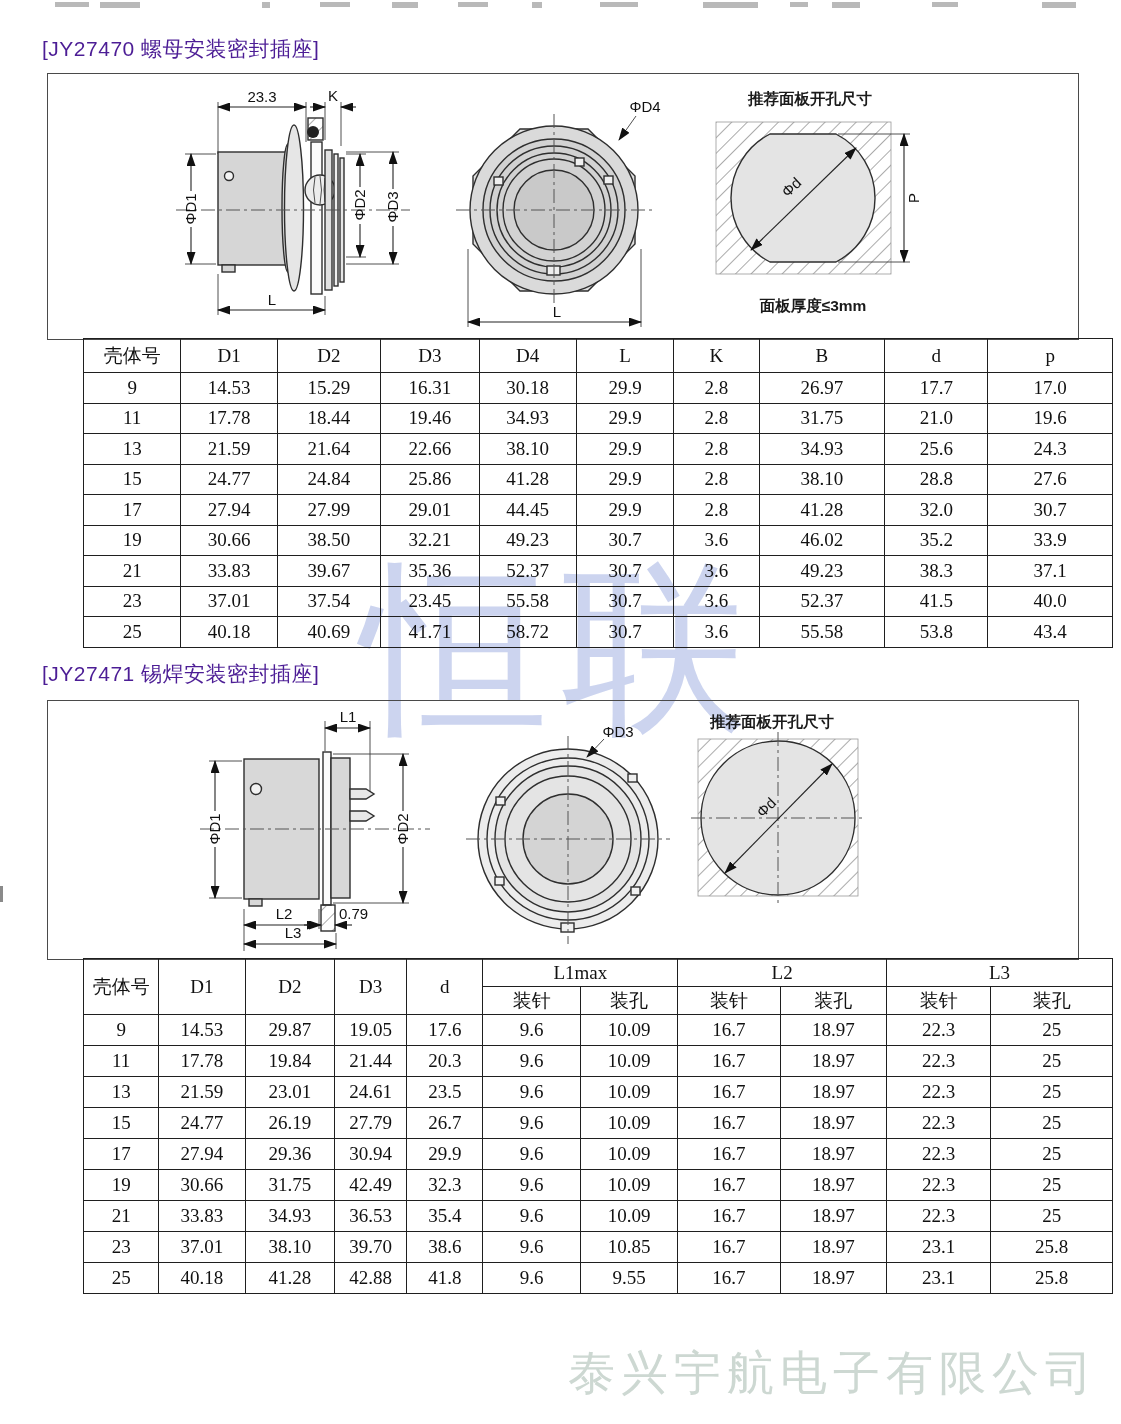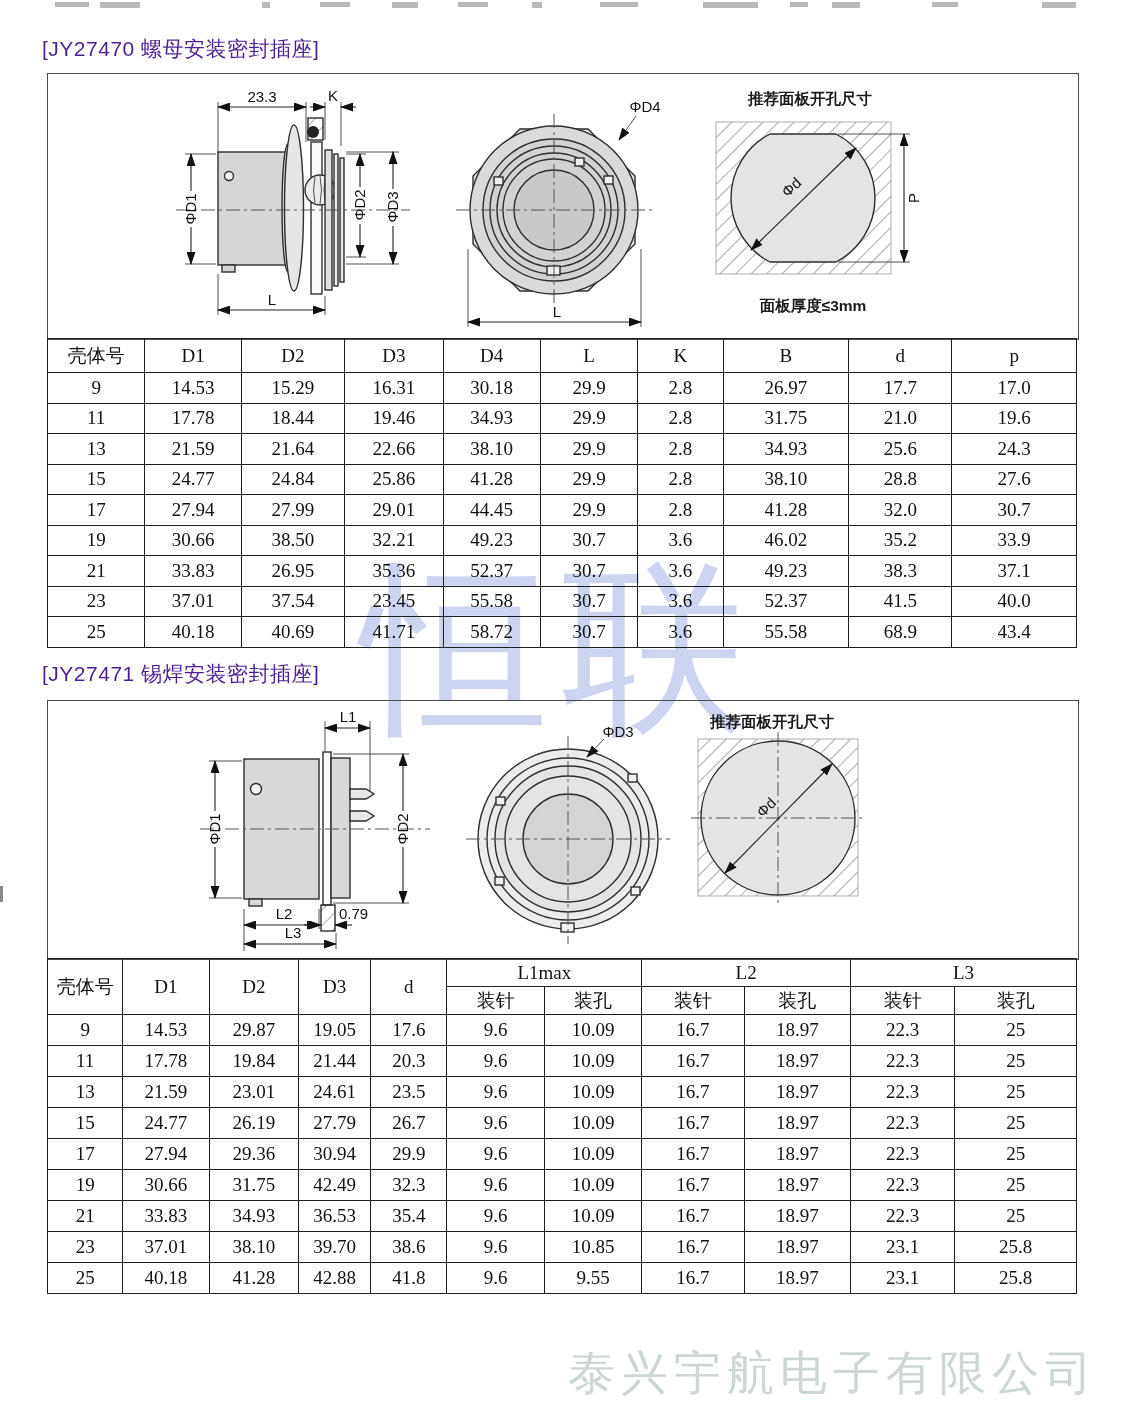"壳体号" table { margin-left: none -> 36px }
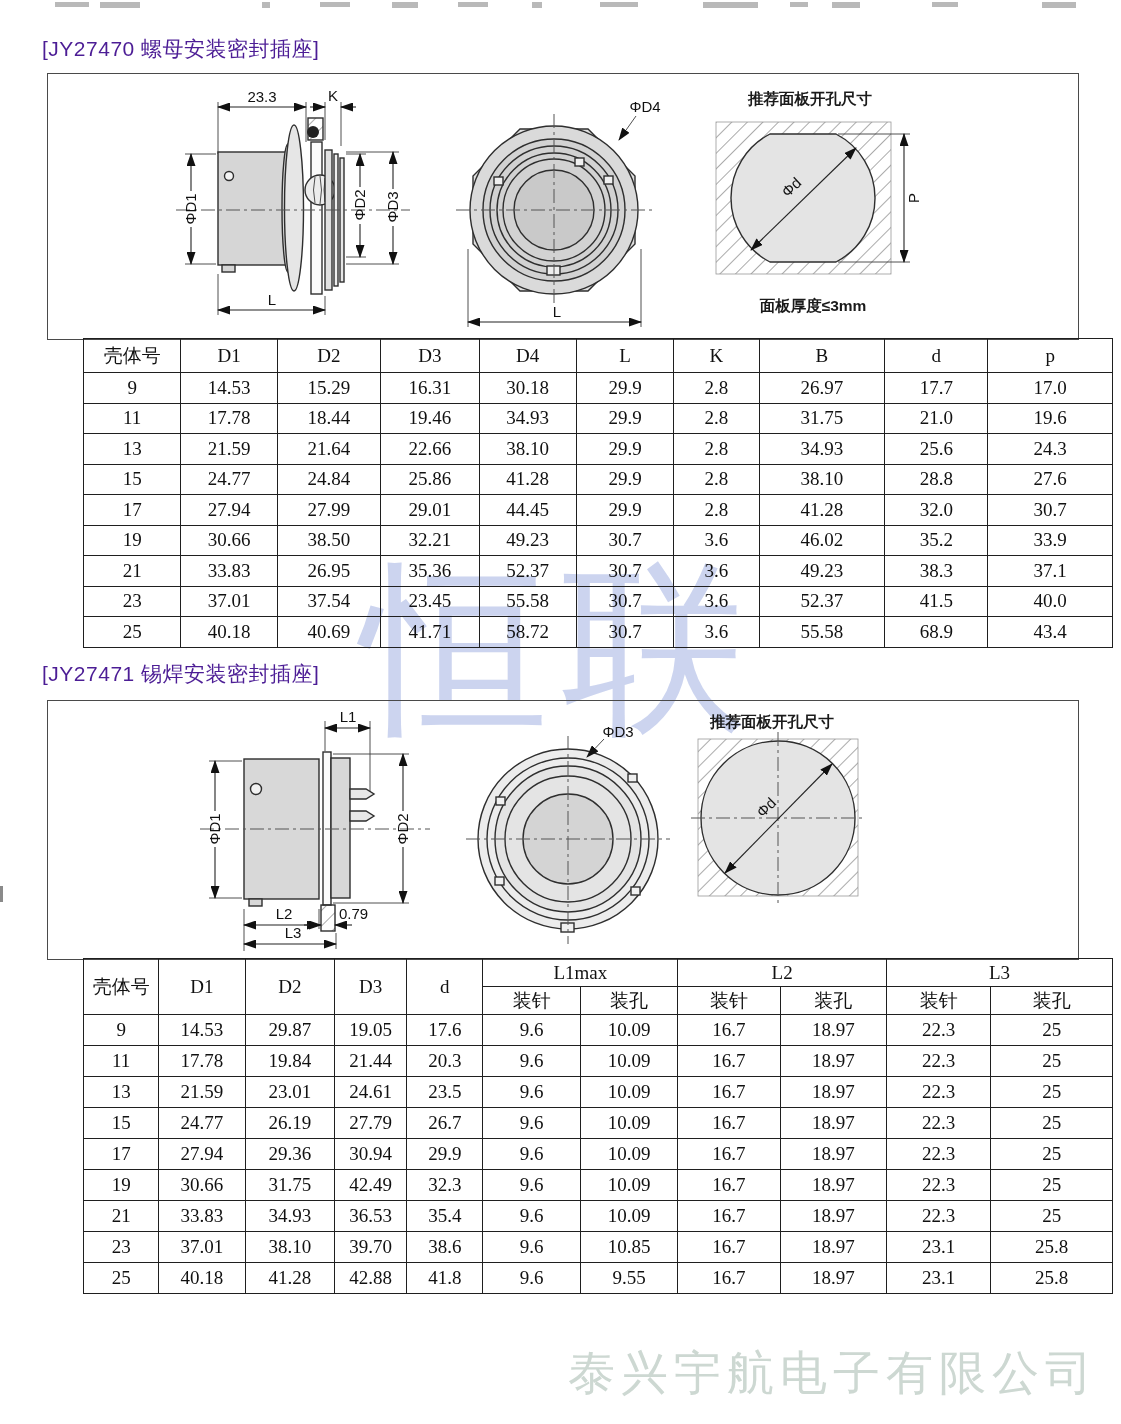"26.95" td { text: 26.95 -> 39.67 }
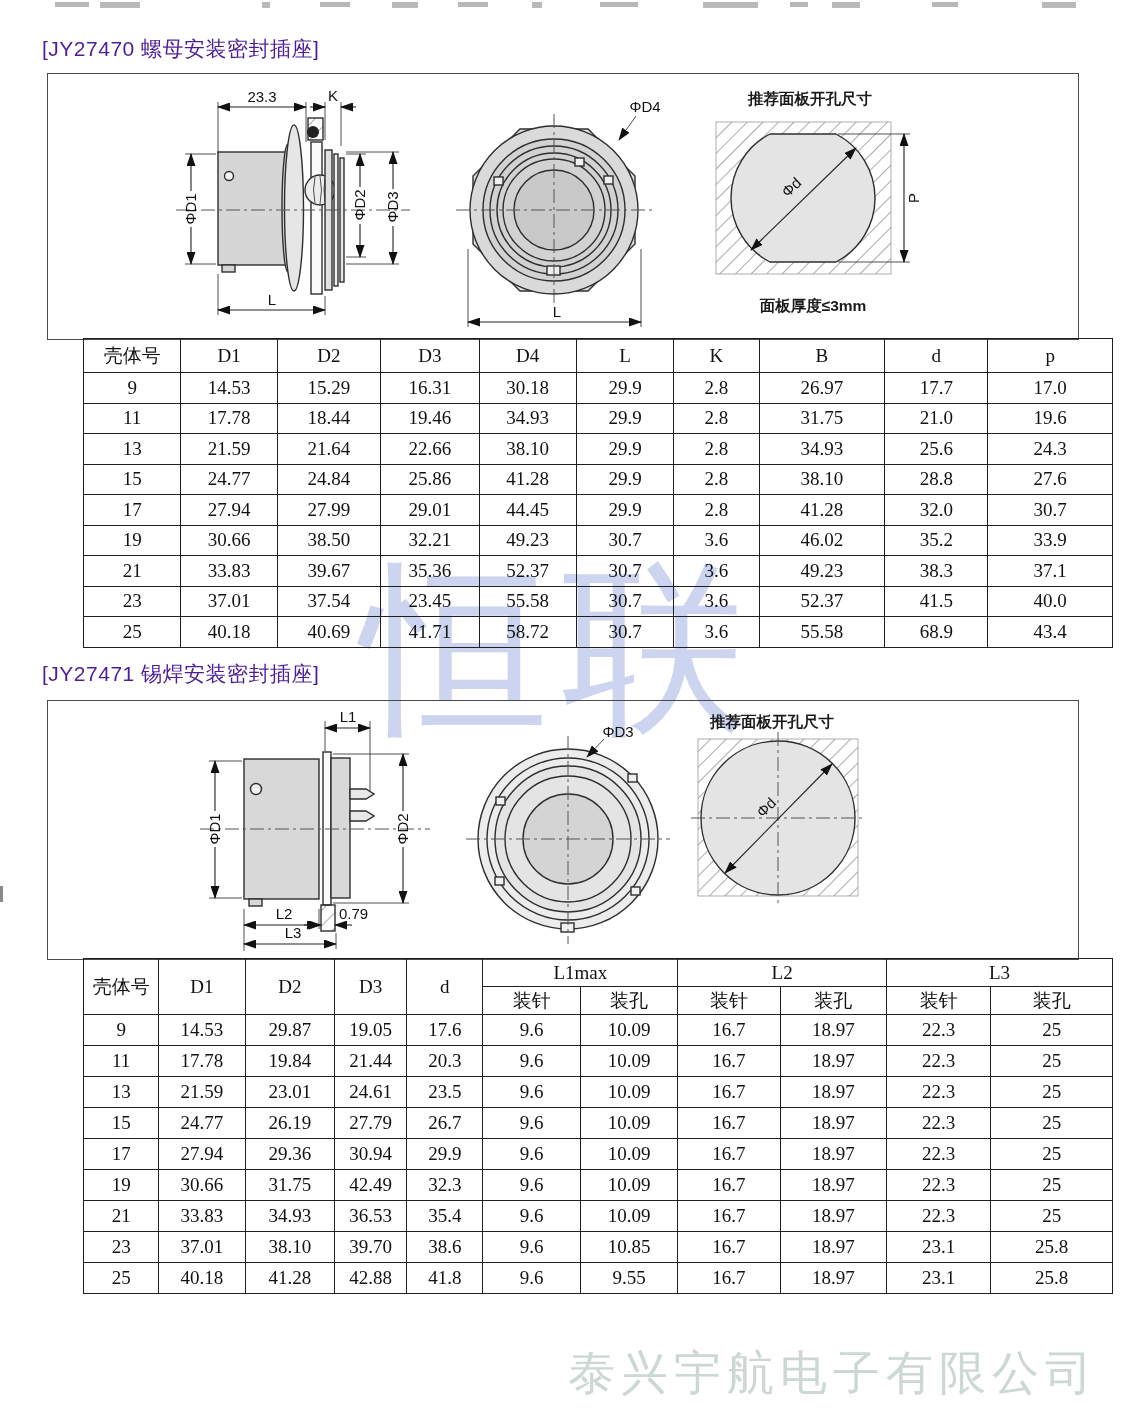"68.9" td { text: 68.9 -> 53.8 }
